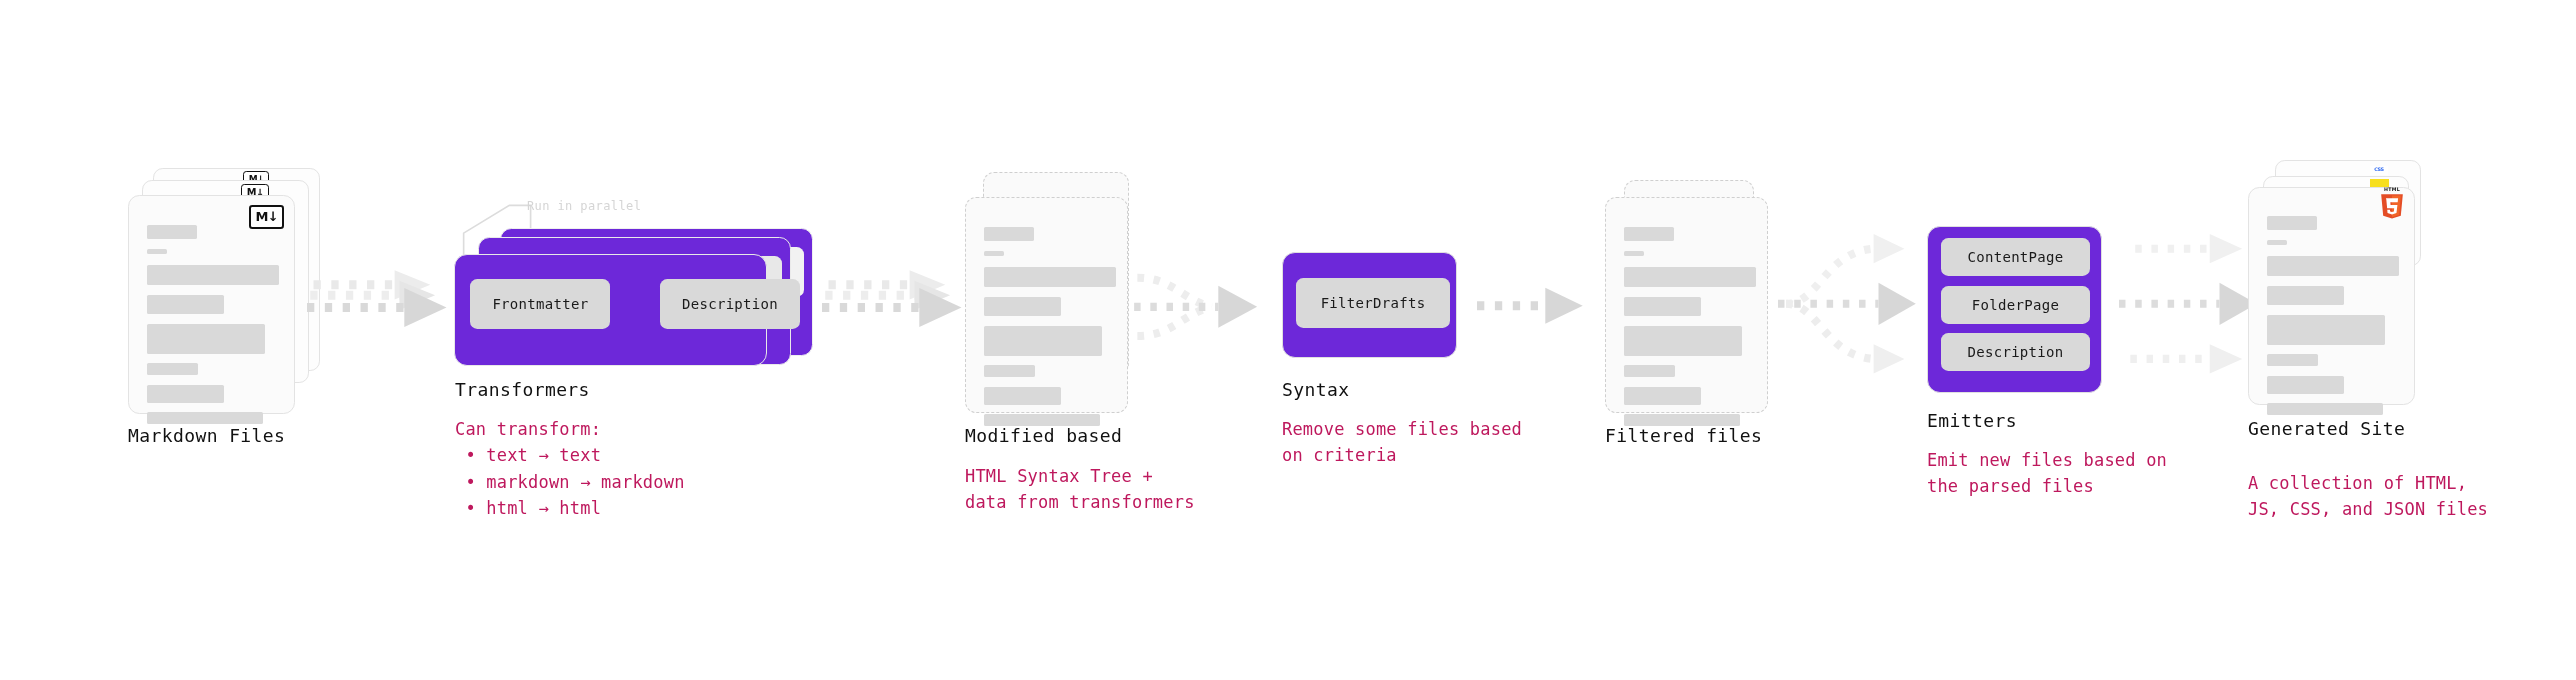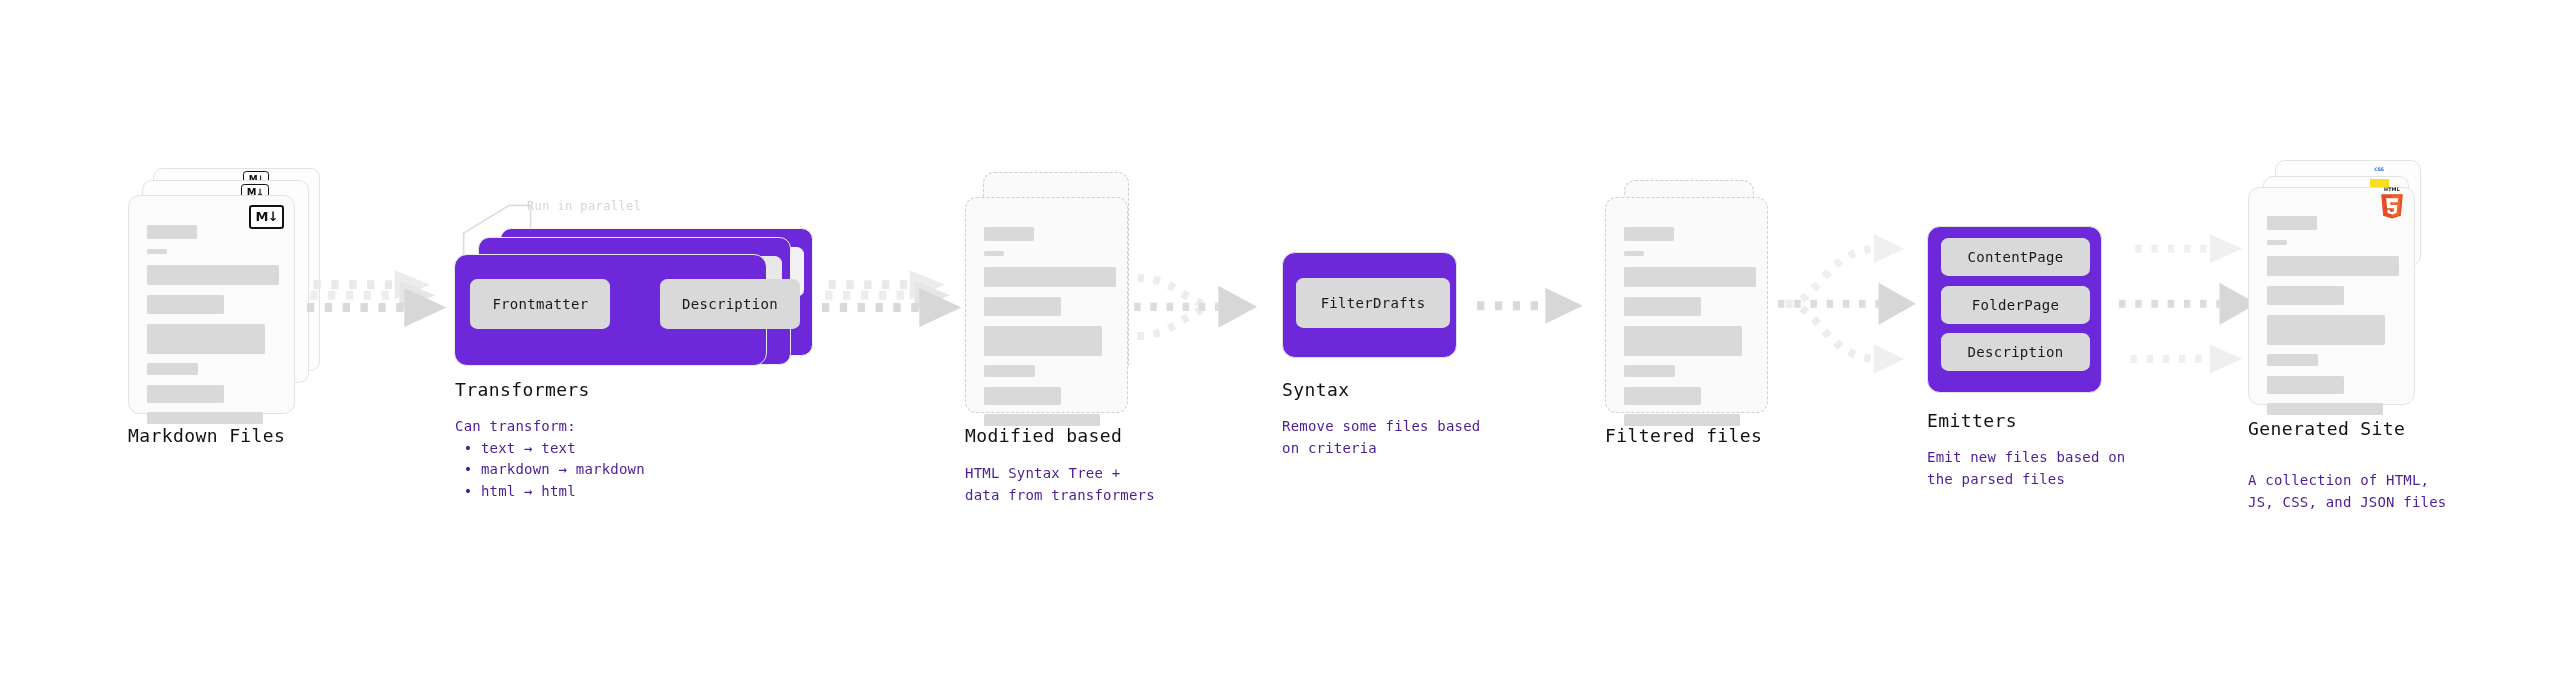"Can transform:" .sub { color: #4c1d95 -> #be185d; font-size: 14px -> 17px }
